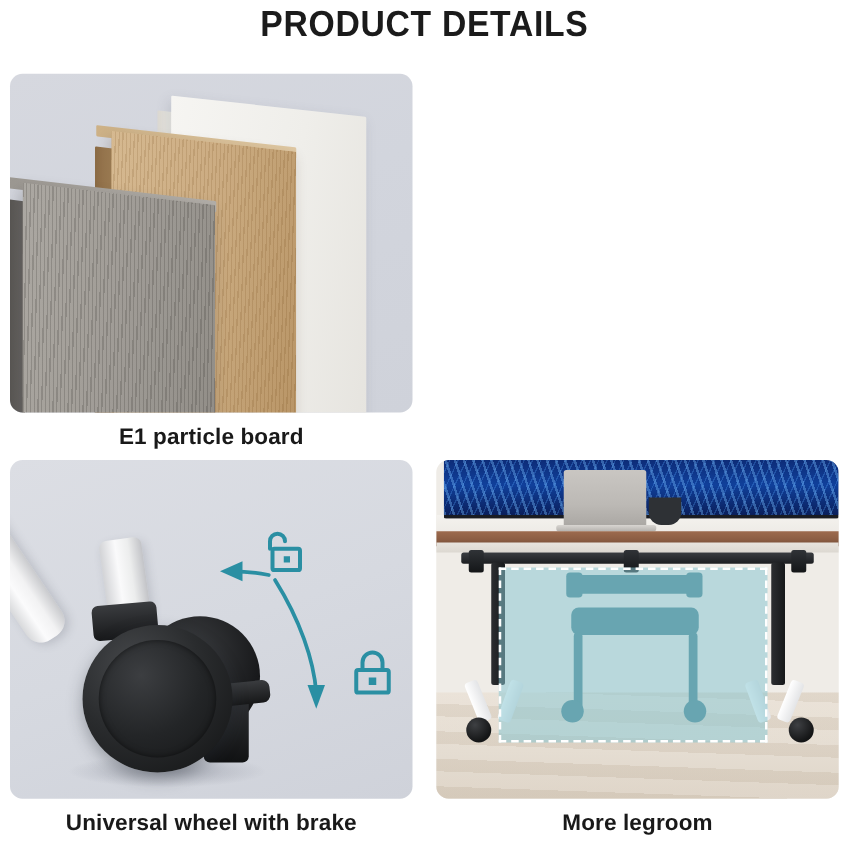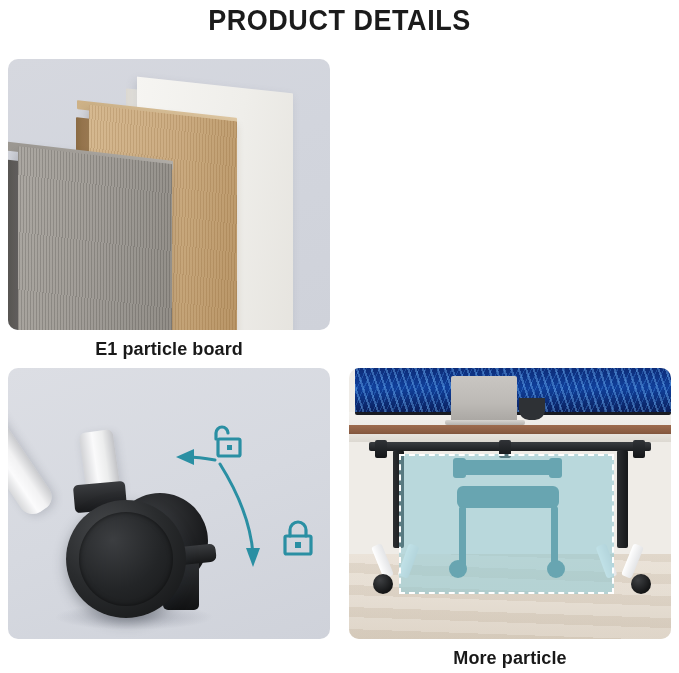"Universal wheel with brake" div.caption { html: none -> <div>Universal wheel with brake</div> }
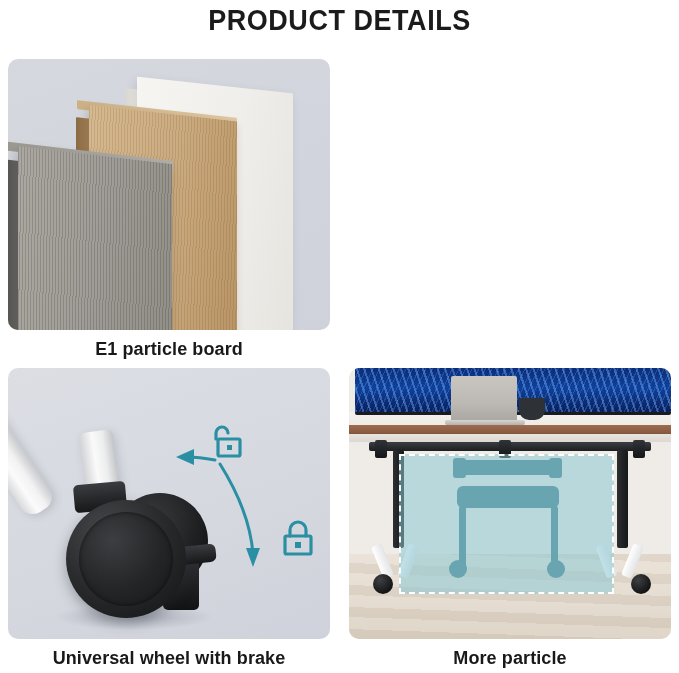"More particle" div.caption { text: particle -> legroom }
